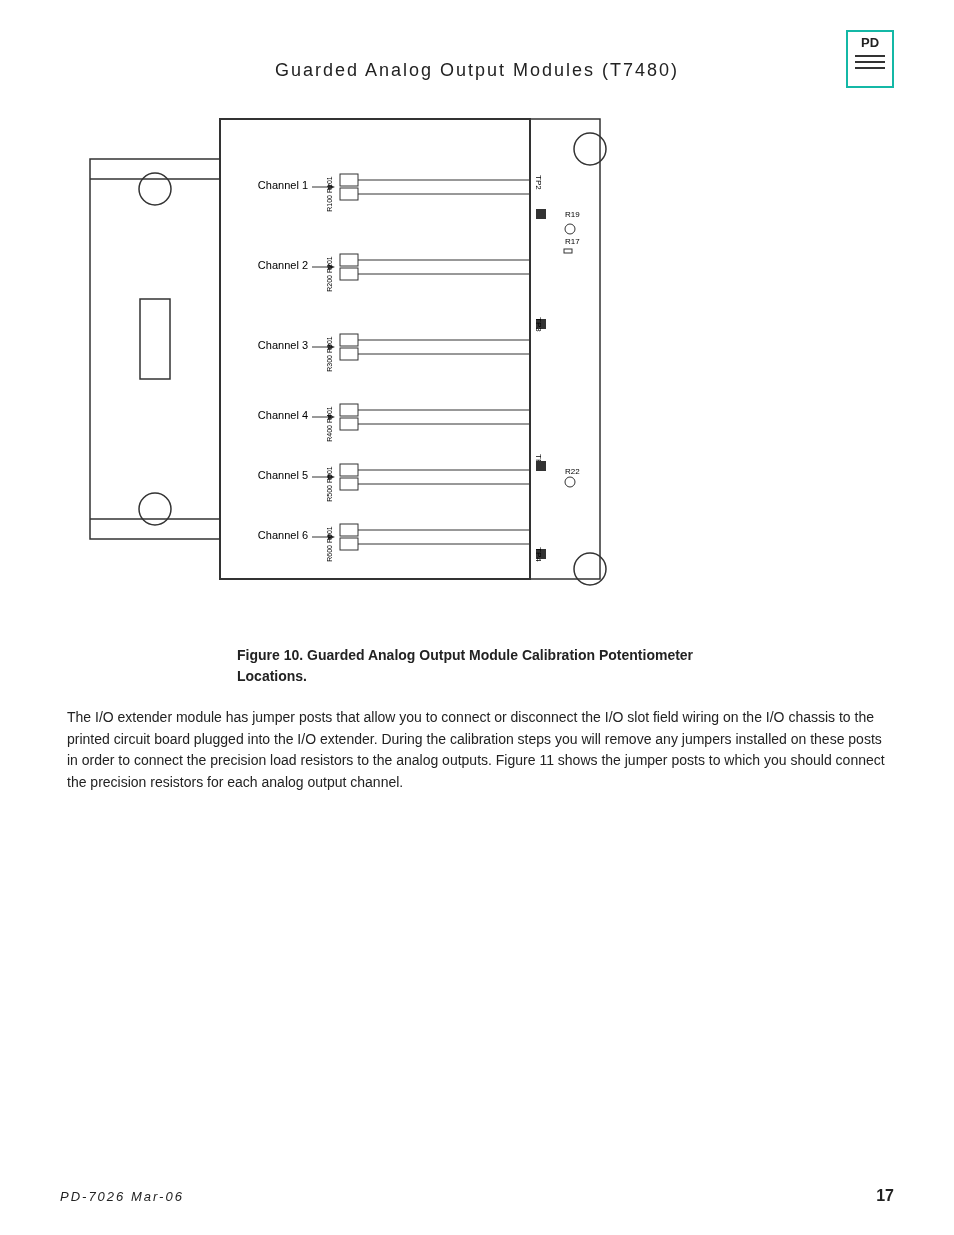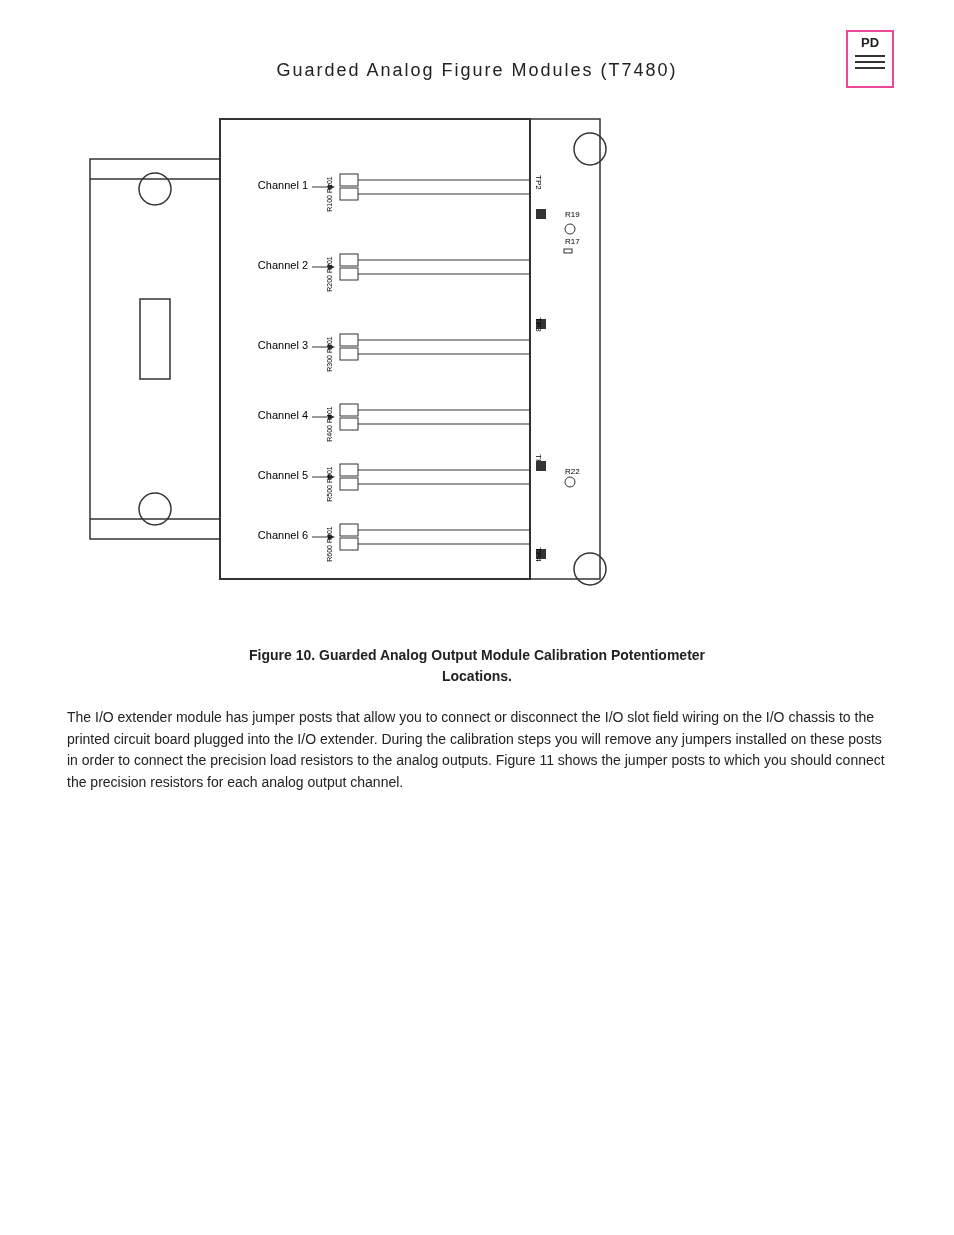"PD" .pd-icon { border: 2px solid #ec4899 -> 2px solid #14b8a6 }
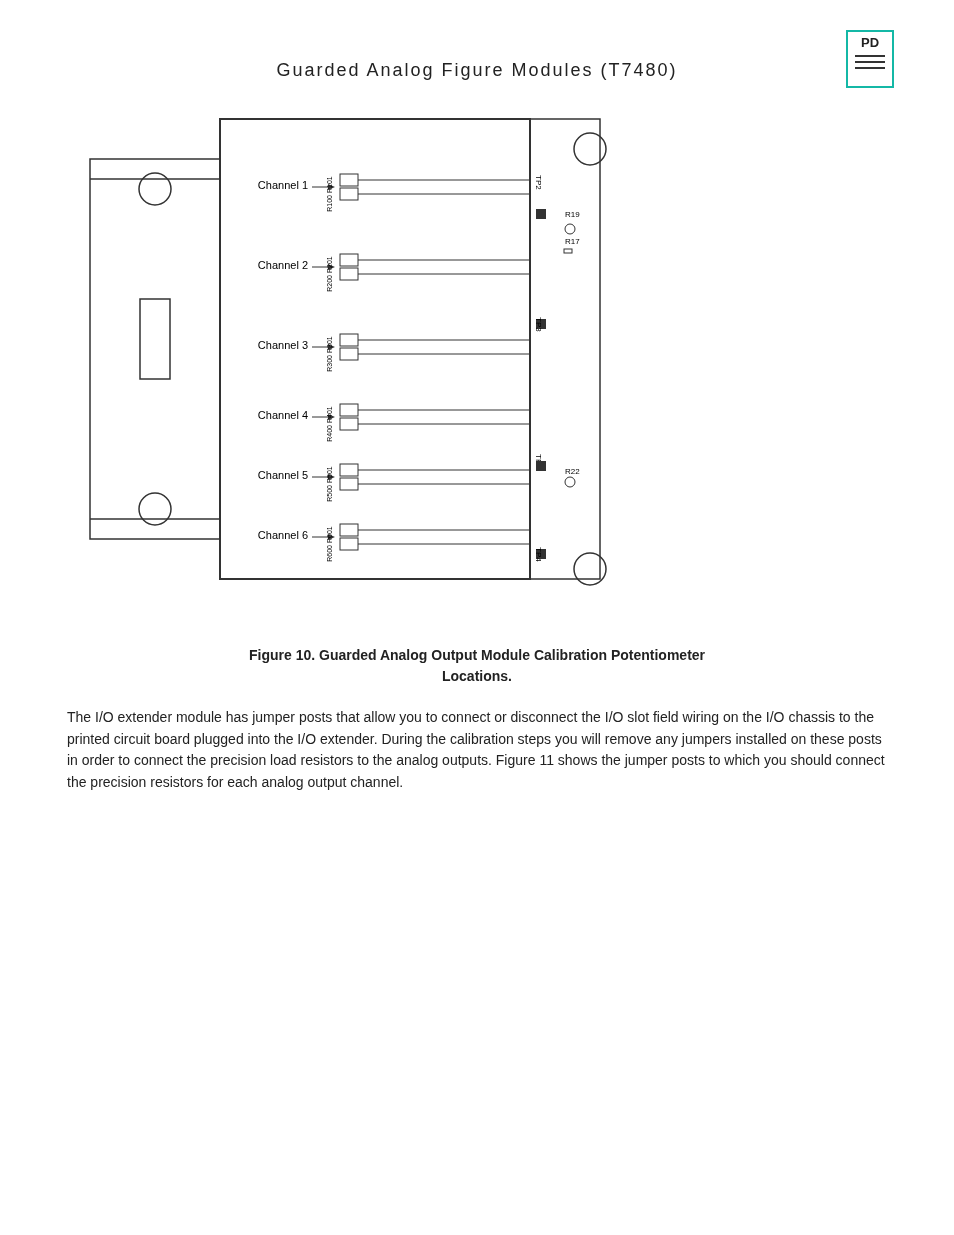"Guarded Analog Figure Modules (T7480)" div.header-title { text: Figure -> Output }
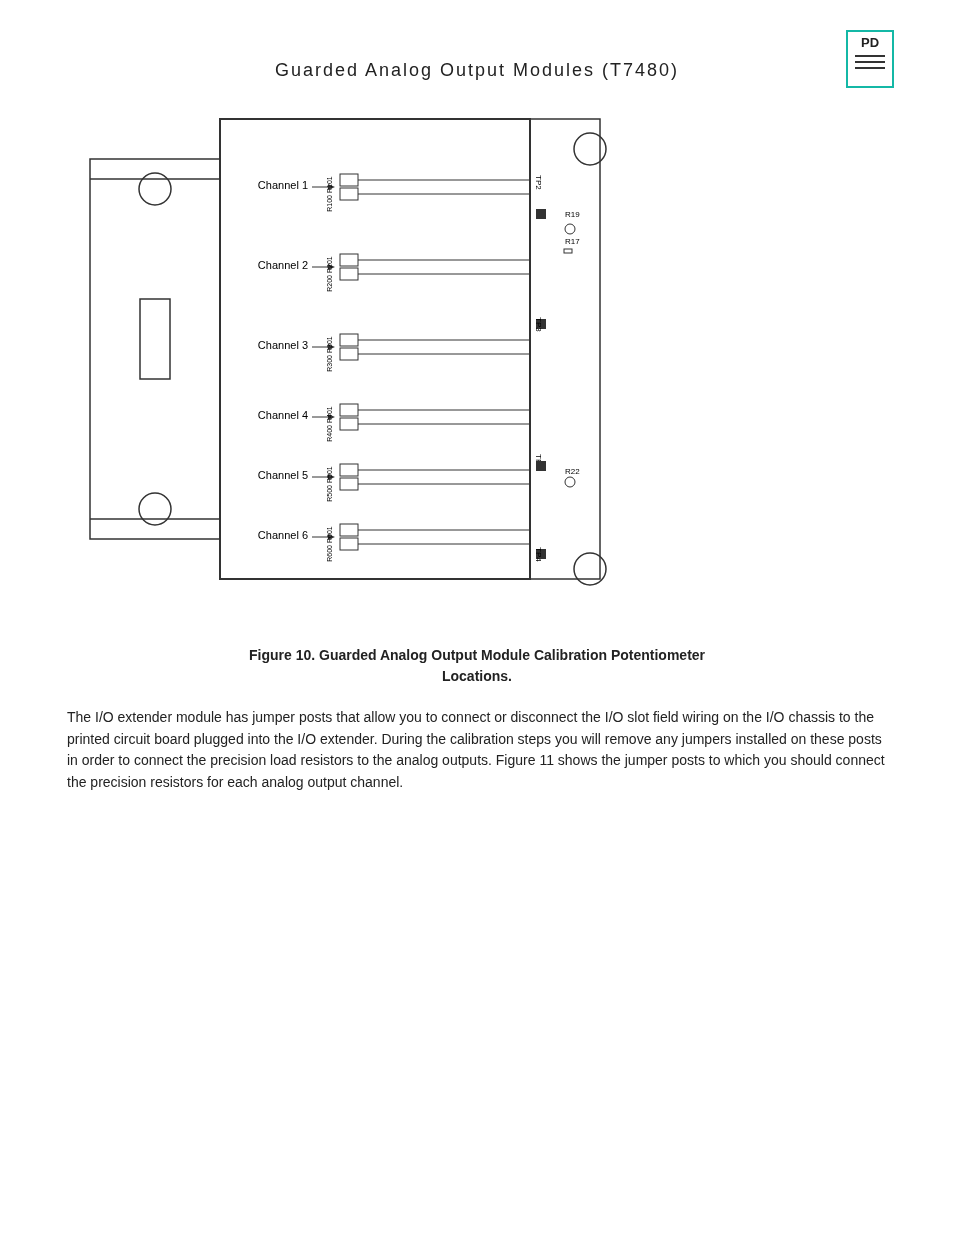"Figure 10. Guarded Analog Output" .figure-caption { text-align: center -> none }
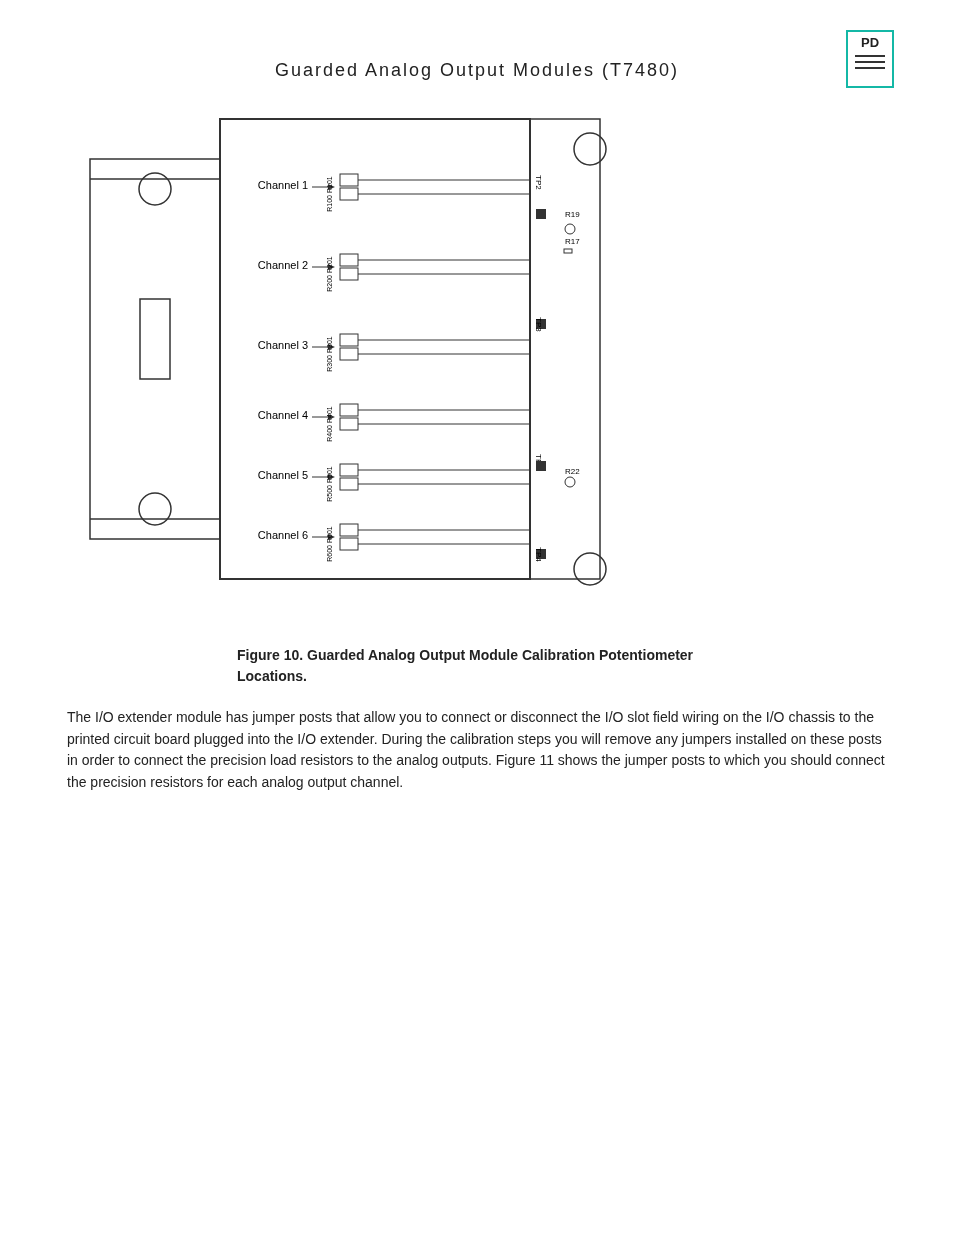"PD-7026 Mar-06" div.footer { html: none -> <div> <span>PD-7026 Mar-06</span> <span>17</span> </div> }
